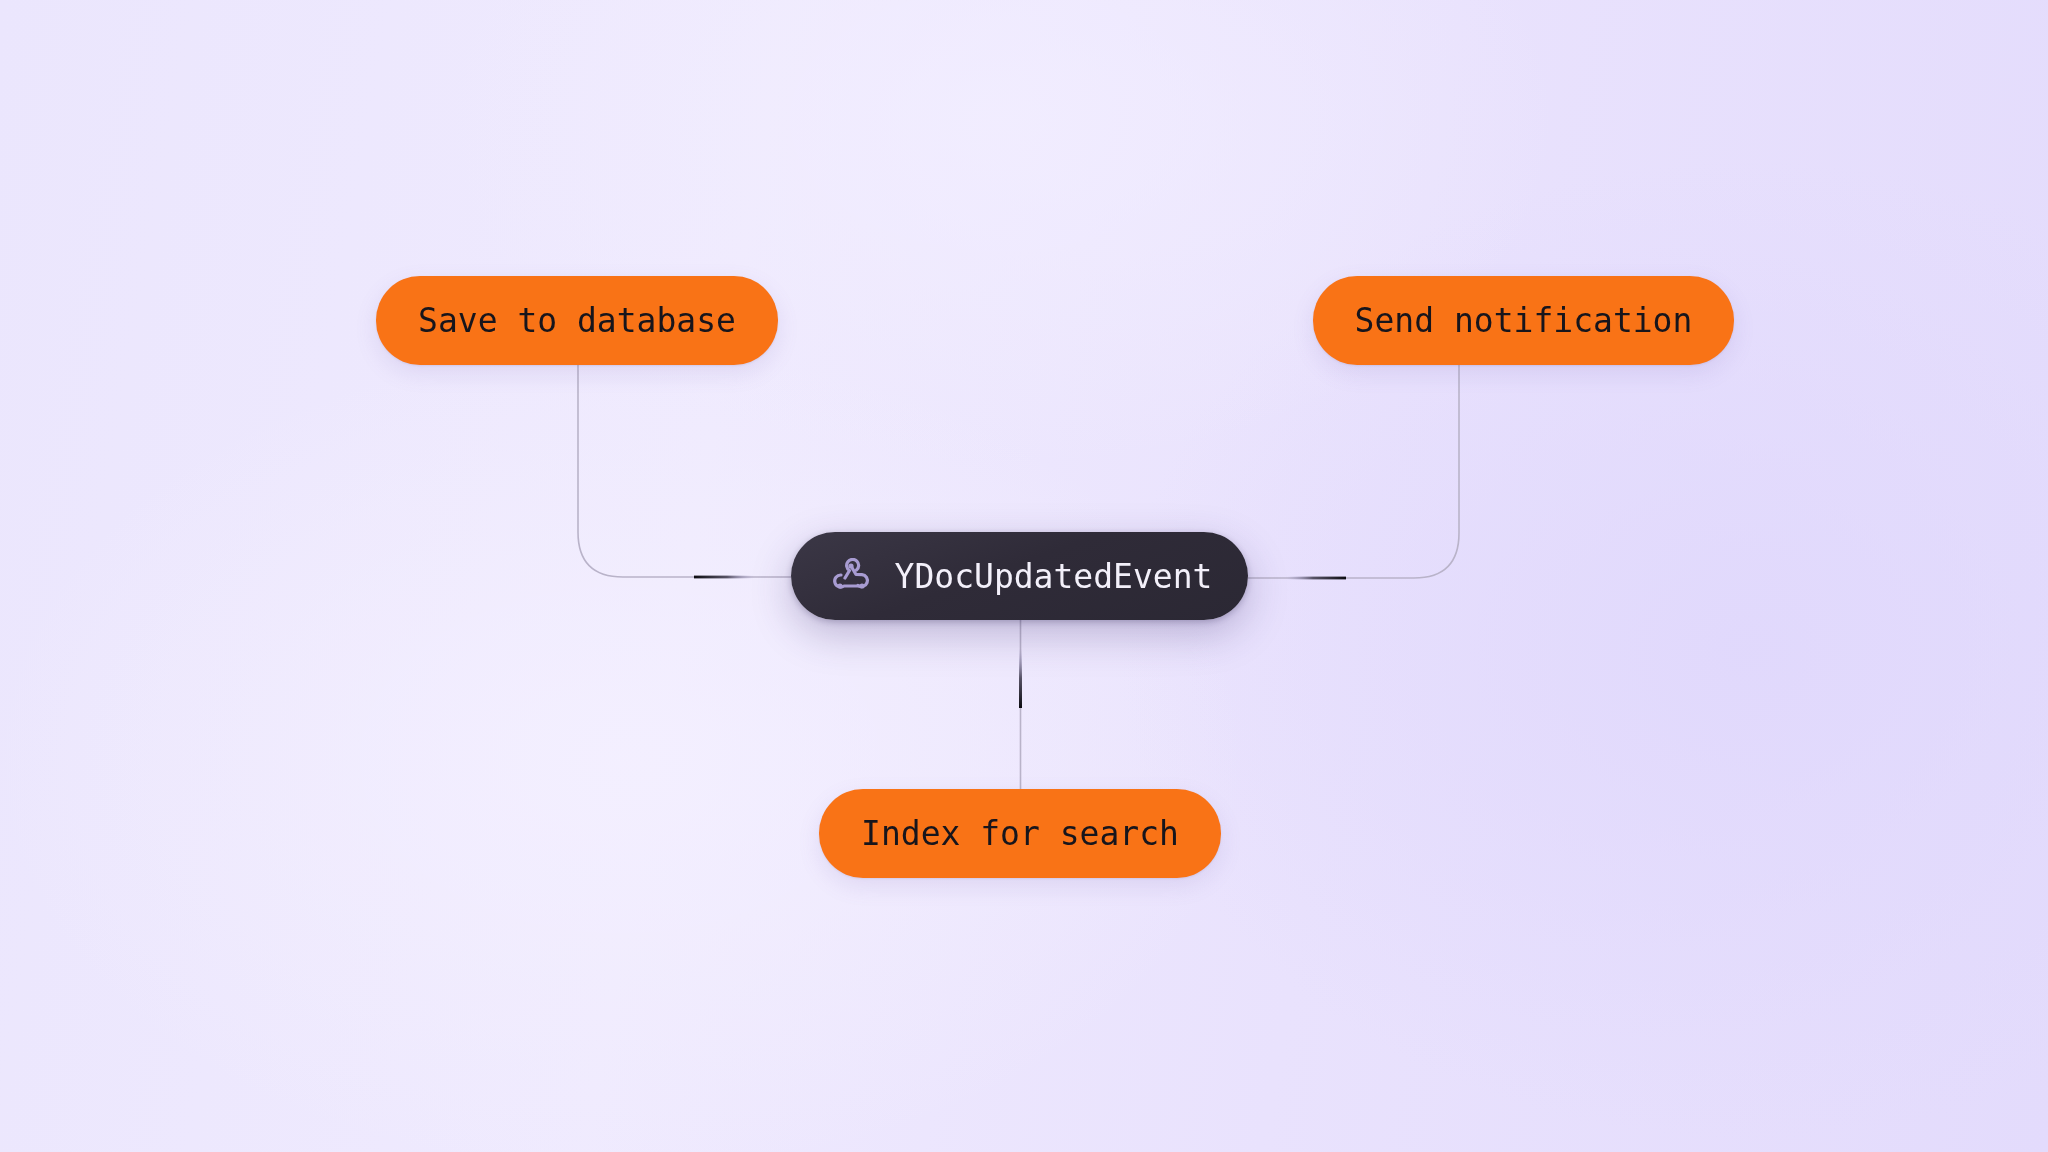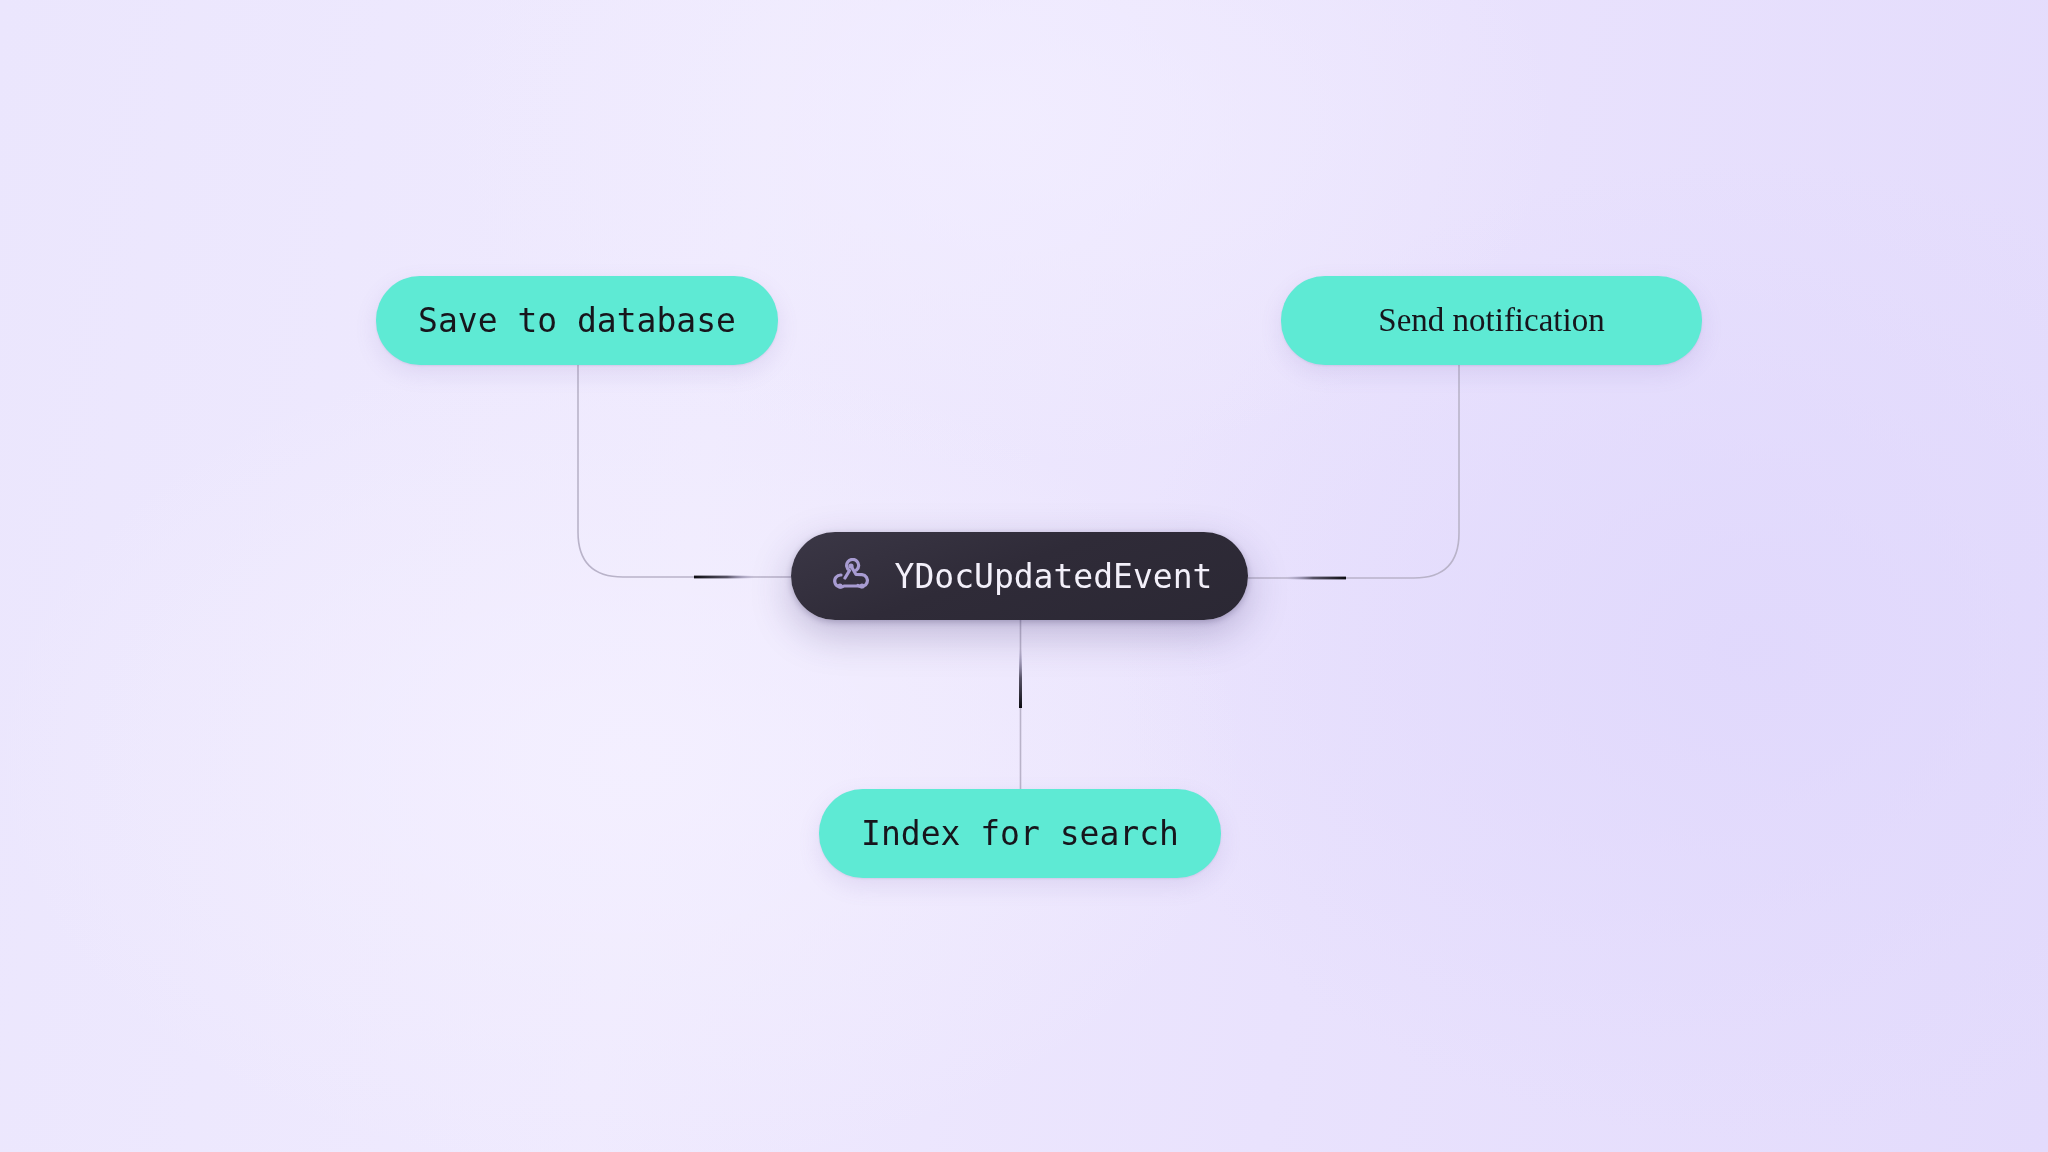"Save to database" .node.light { background: #5eead4 -> #f97316 }
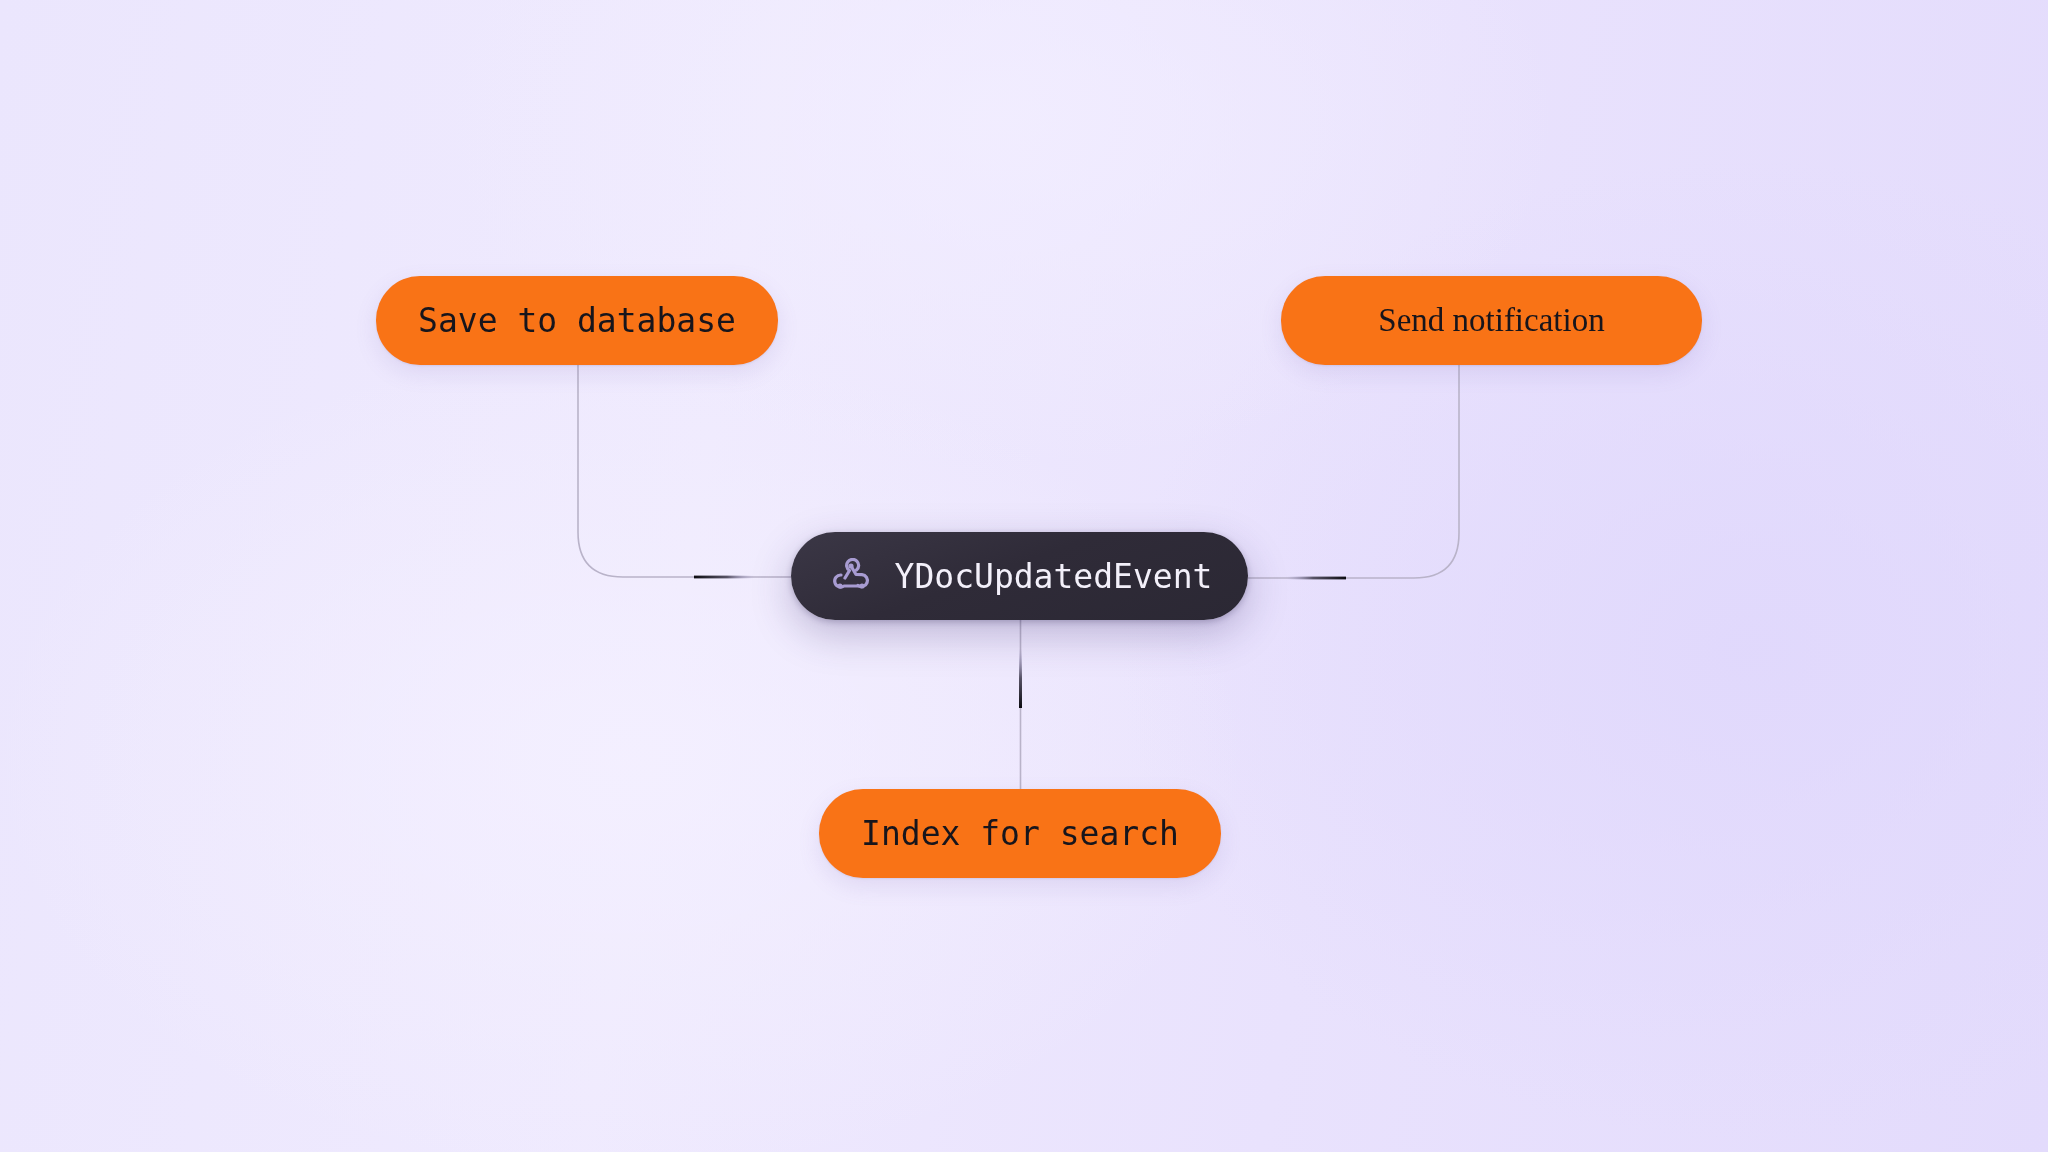"Send notification" #node-notify { font-family: Liberation Serif, serif -> none; left: 1281px -> 1313px }
